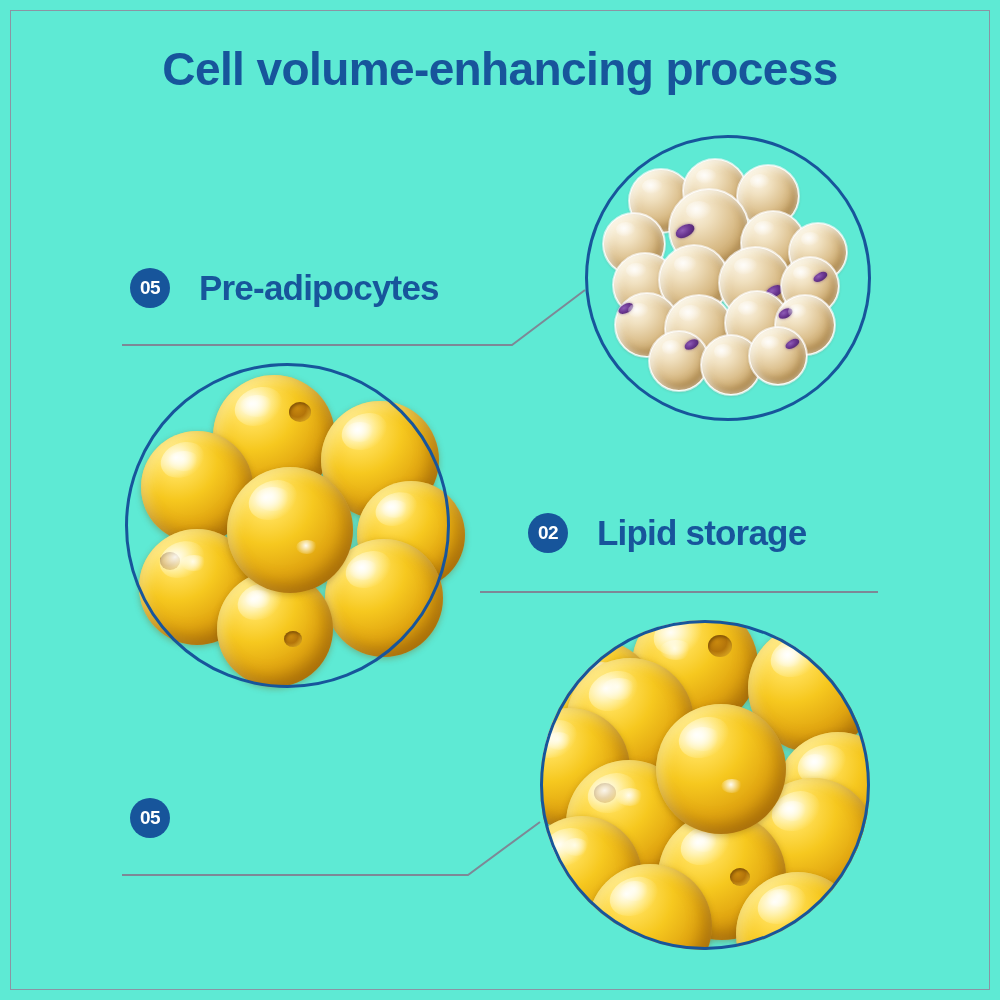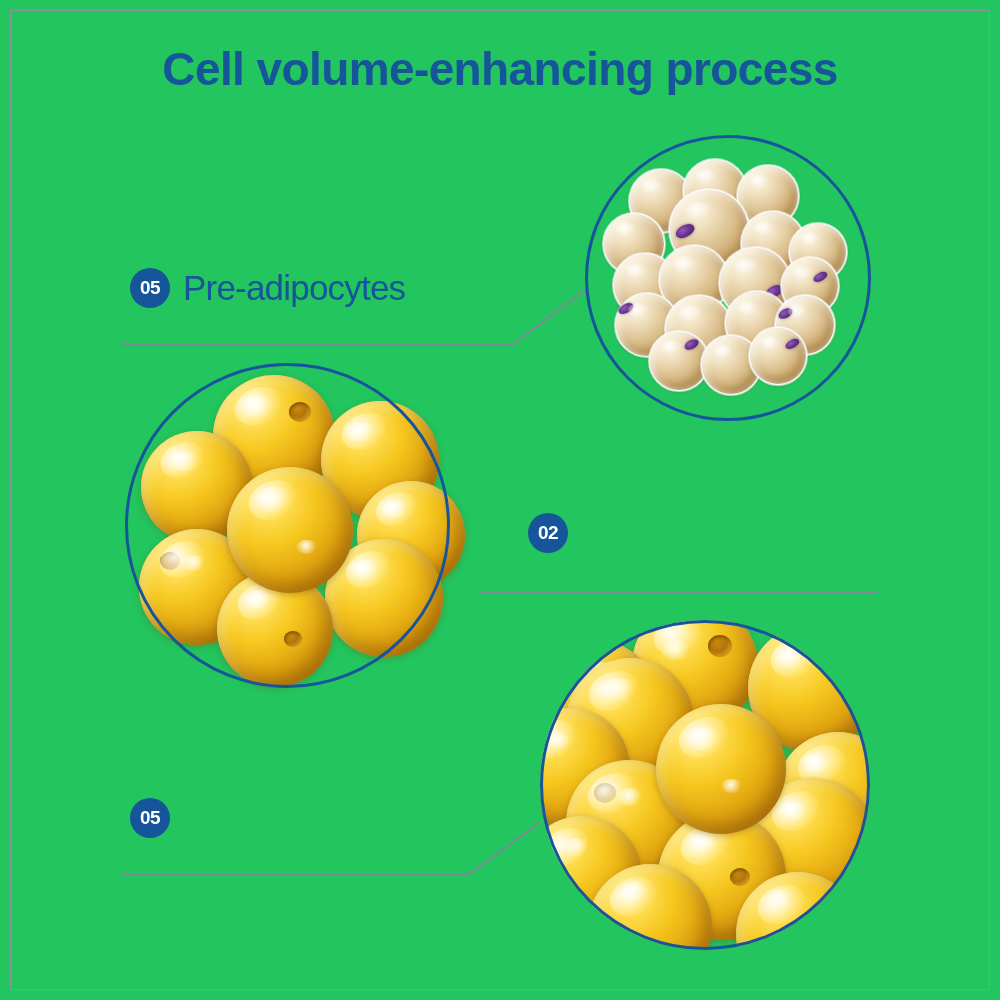"Cell volume-enhancing process" #poster { background: #22c55e -> #5eead4 }
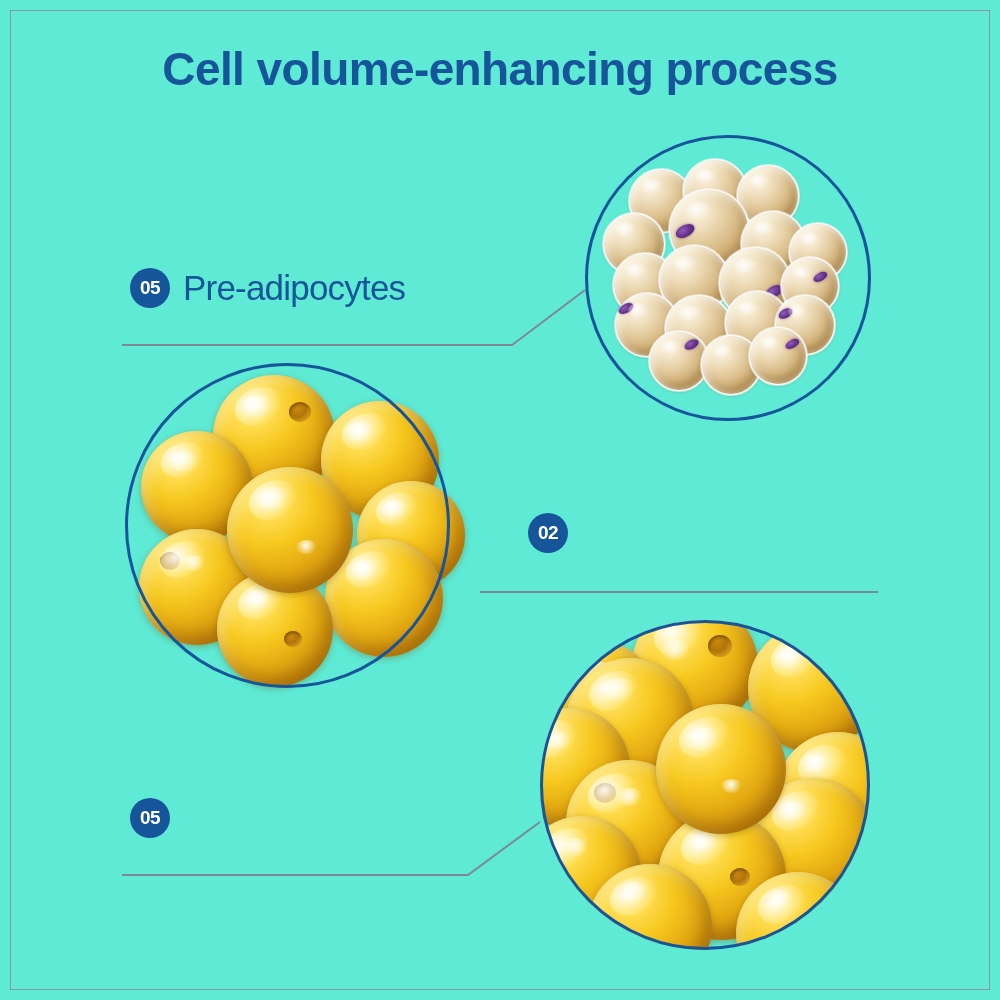"Pre-adipocytes" .step-text { font-weight: normal -> bold; margin-left: none -> 16px }
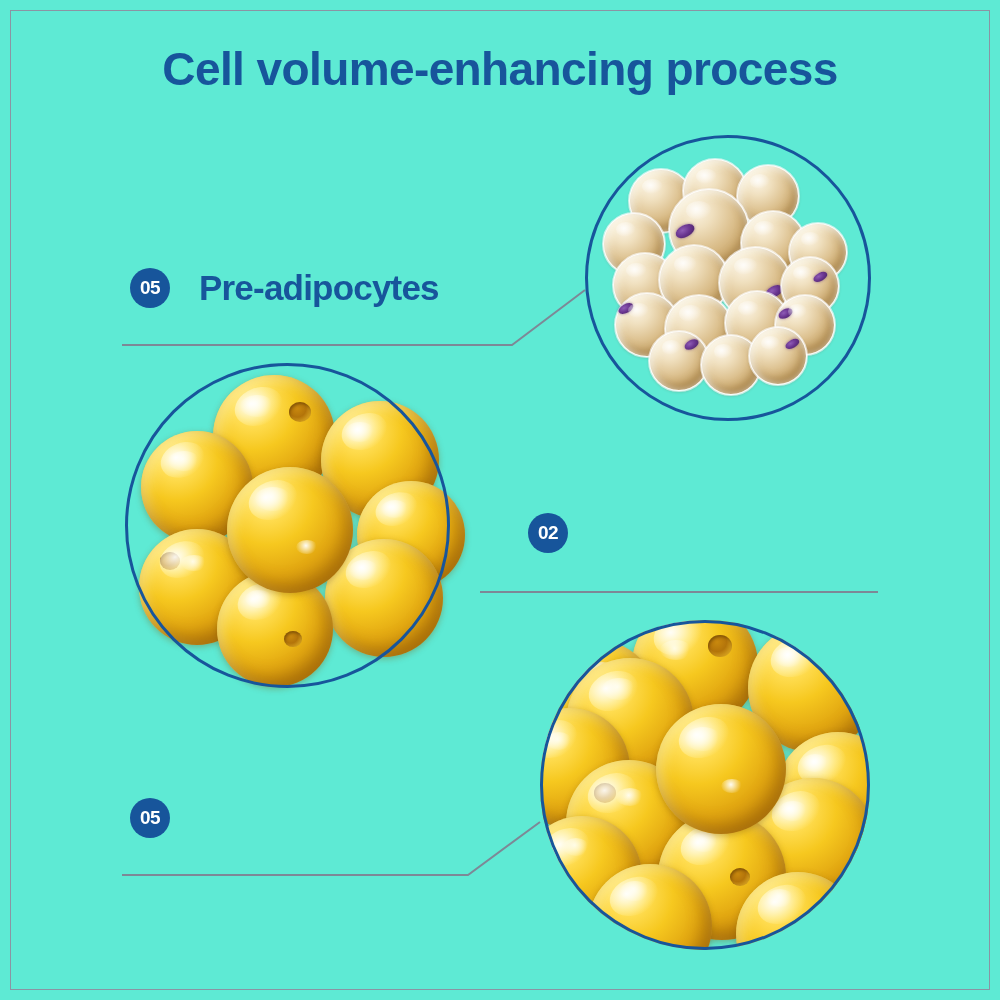"Lipid storage" div.step-text { html: none -> <div>Lipid storage</div> }
